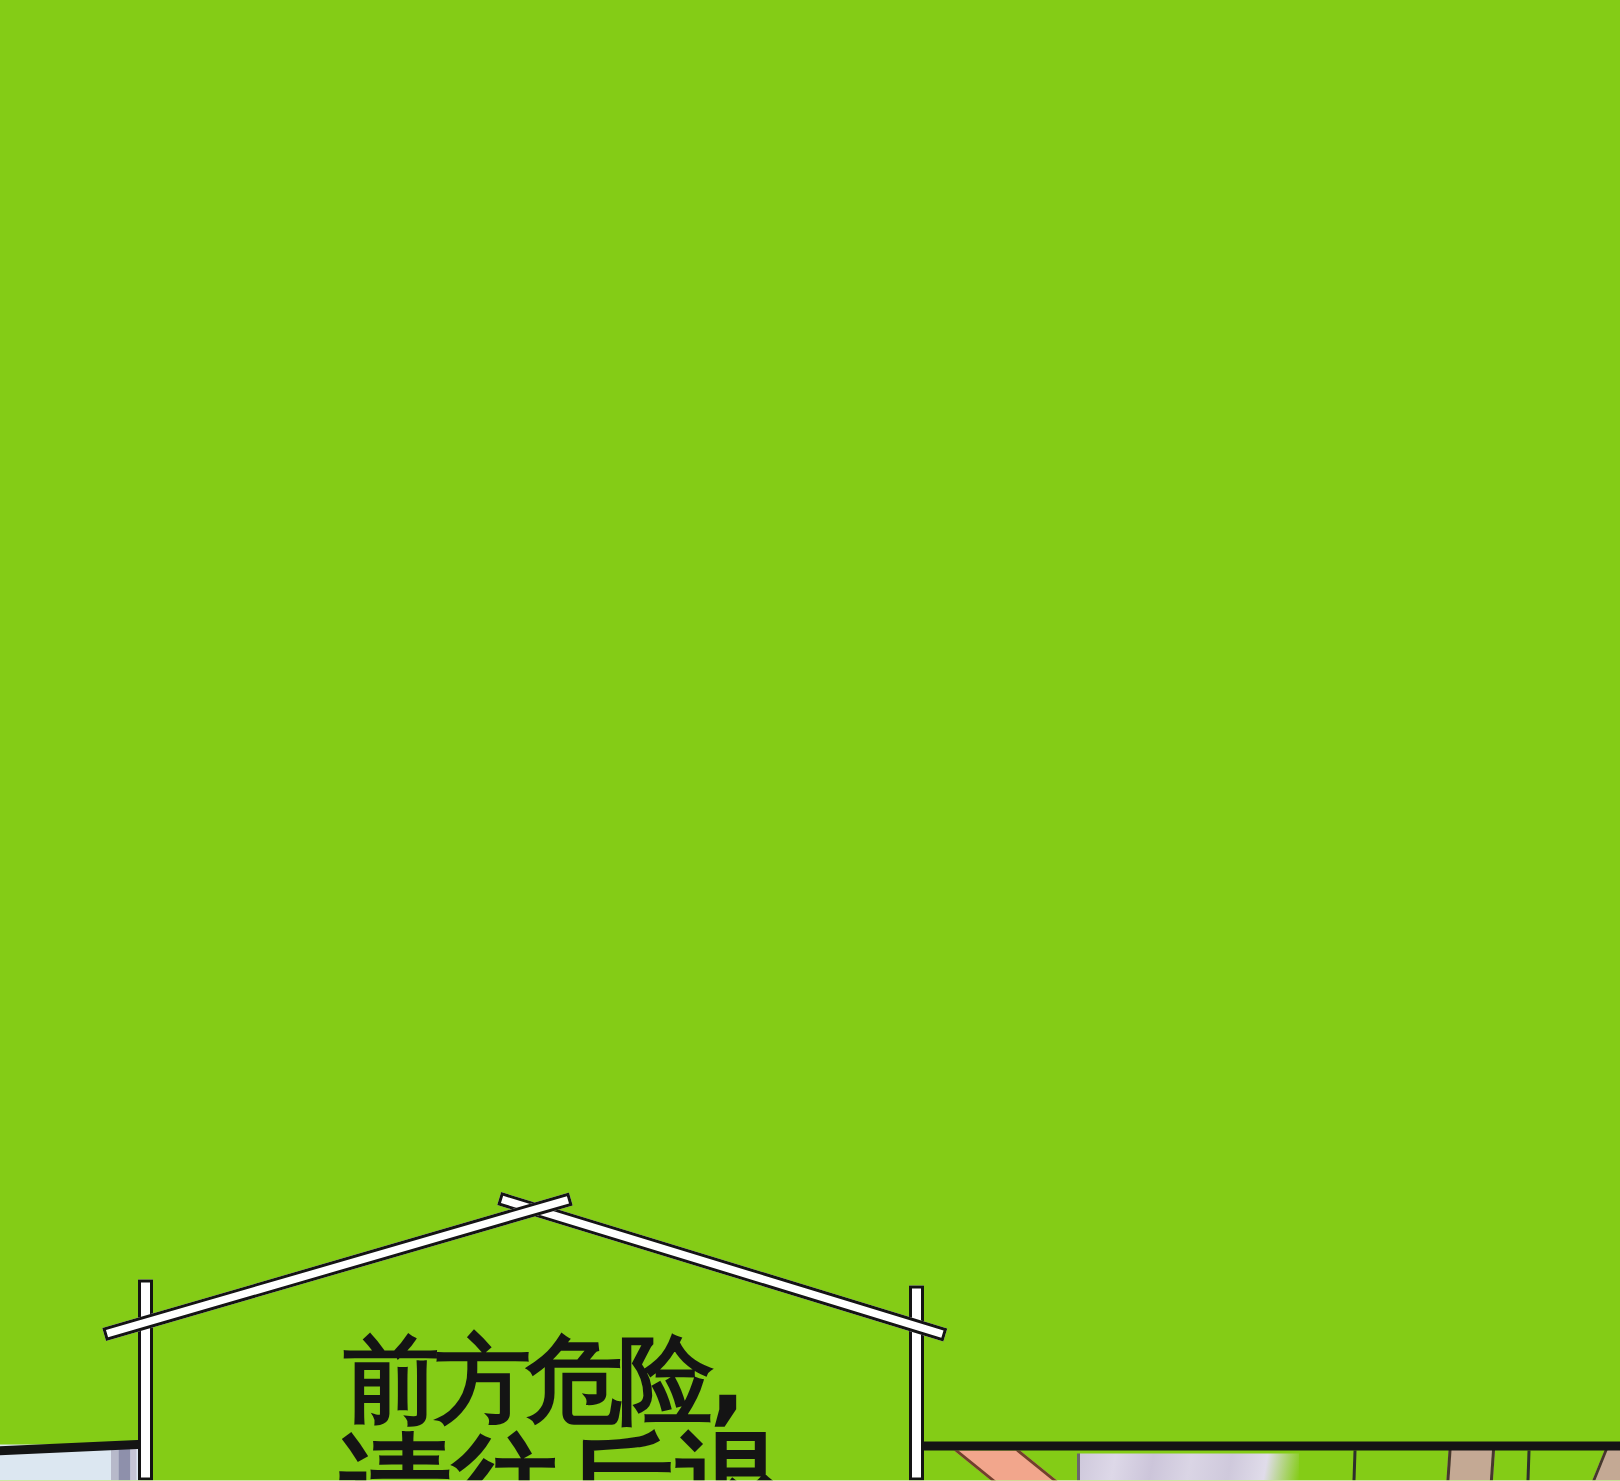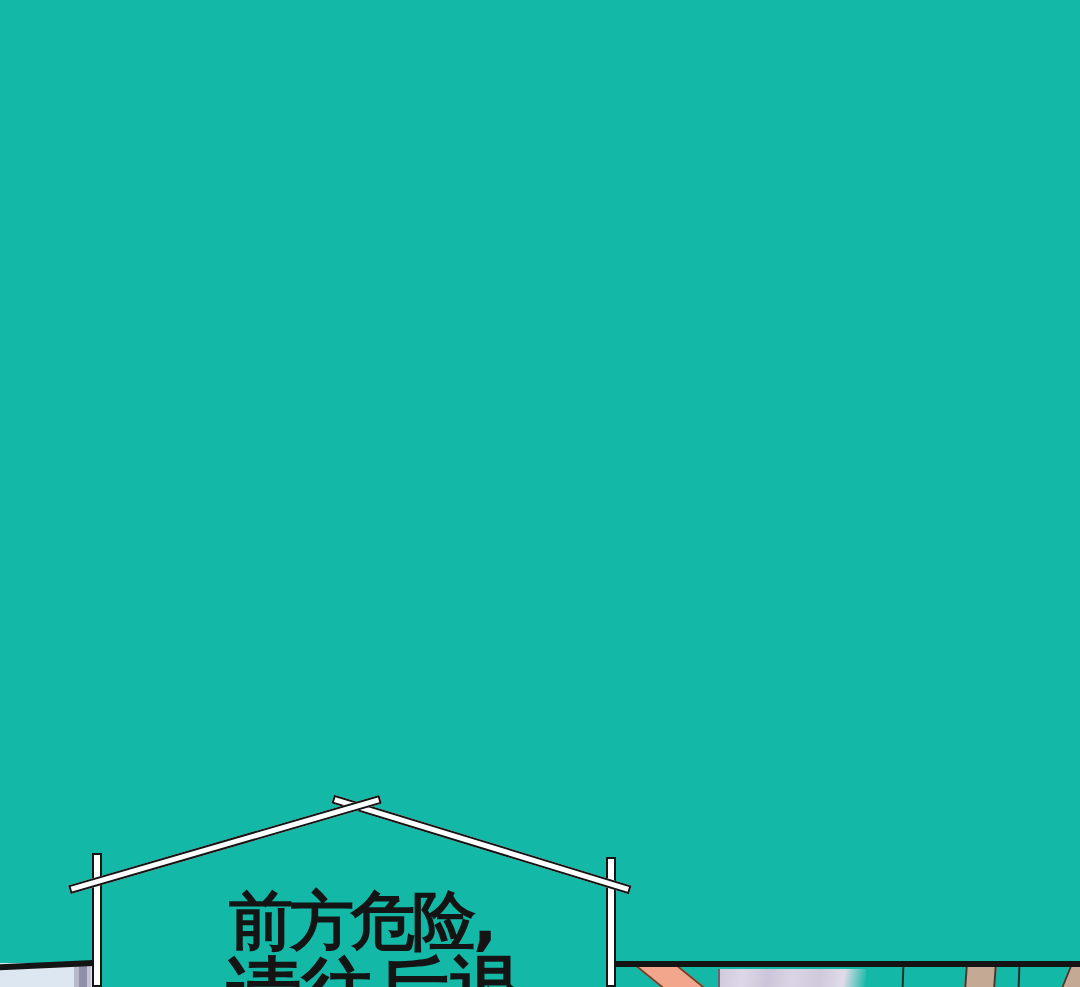"前方危险," #stage { background: #14b8a6 -> #84cc16 }
